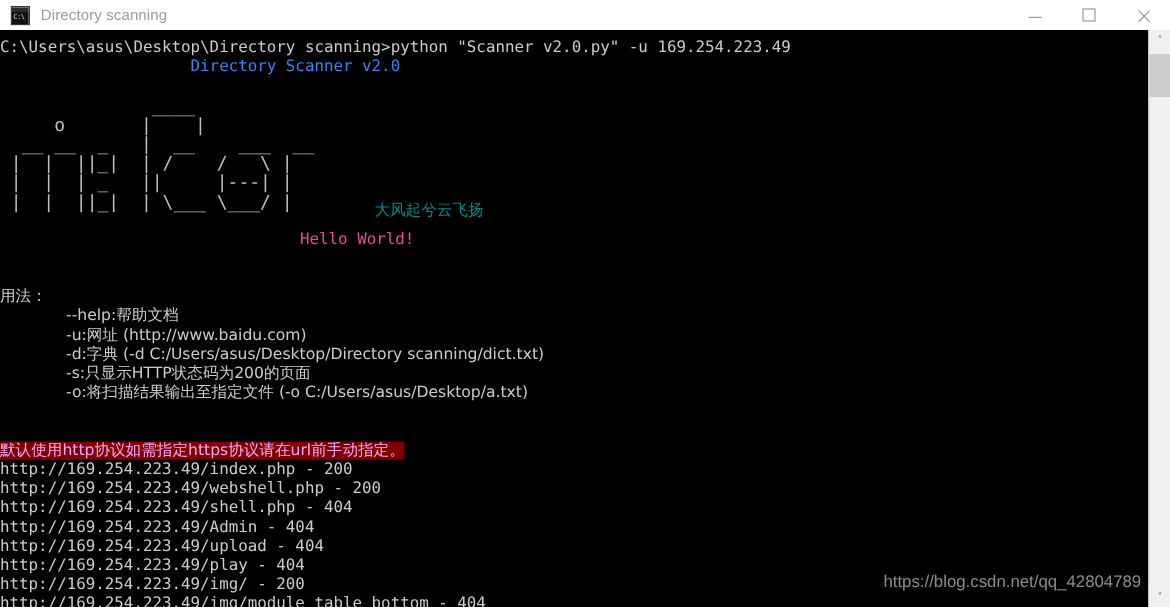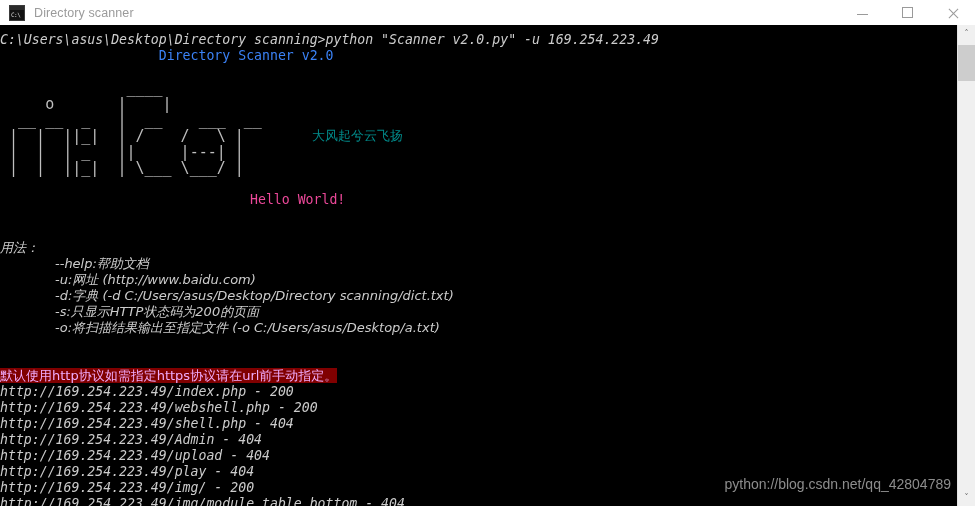"Directory scanner" div.title-text { text: scanner -> scanning }
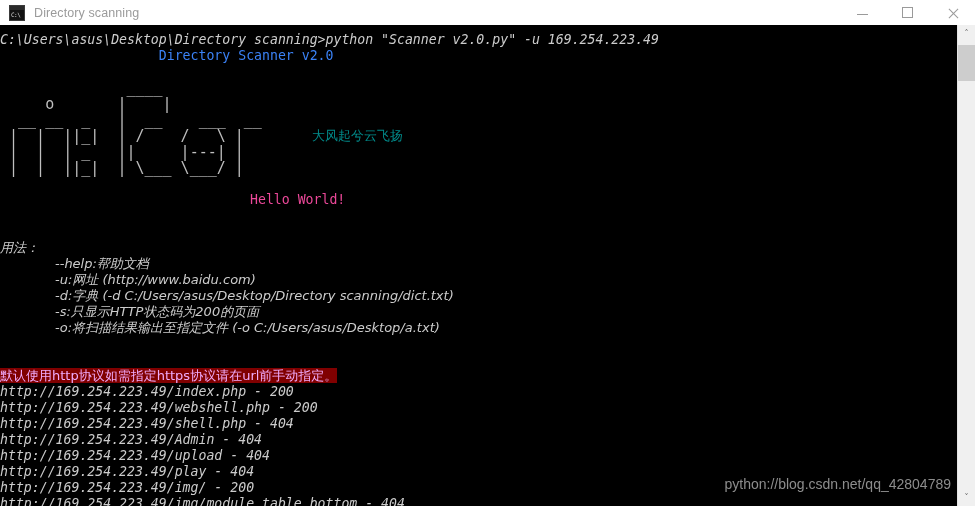"C:\Users\asus\Desktop\Directory" .white { font-style: italic -> none }
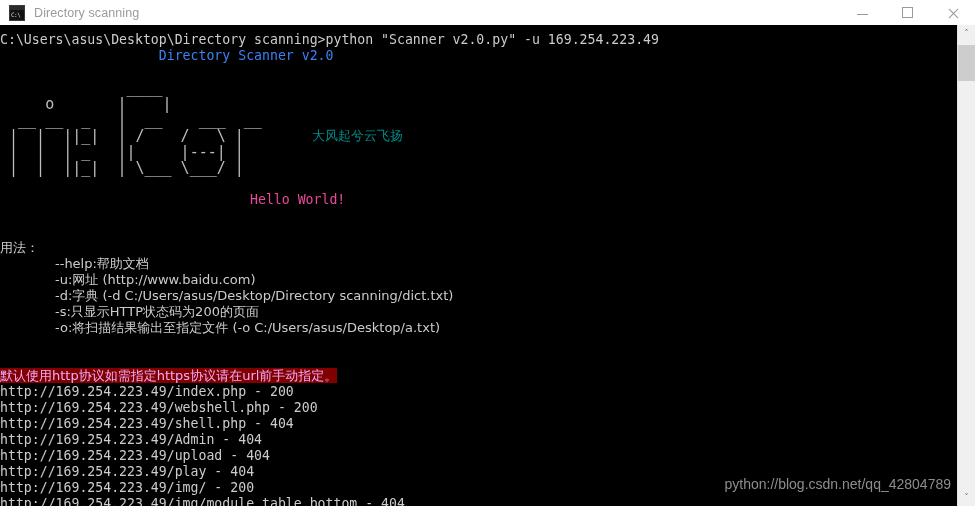"大风起兮云飞扬" .cyan { margin-top: none -> 40px }
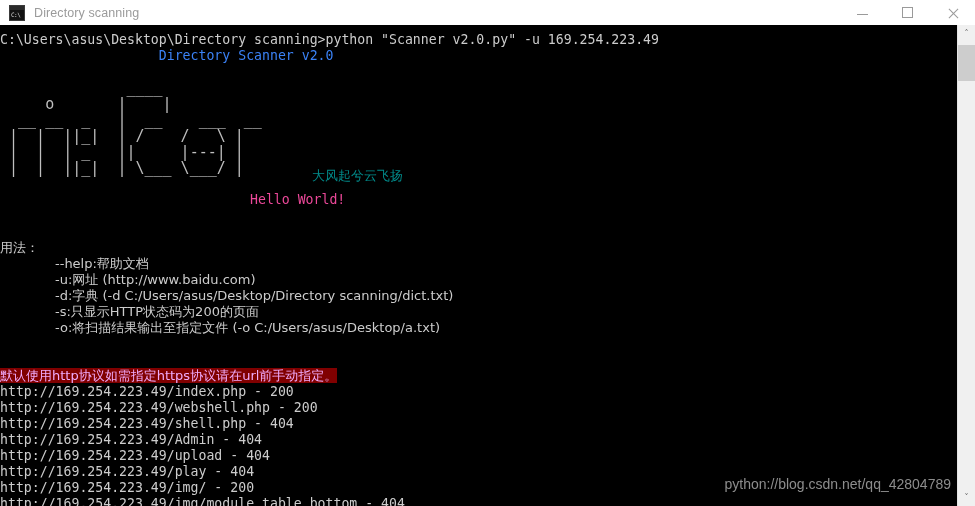"python://blog.csdn.net/qq_42804789" div.watermark { text: python://blog.csdn.net/qq -> https://blog.csdn.net/qq }
